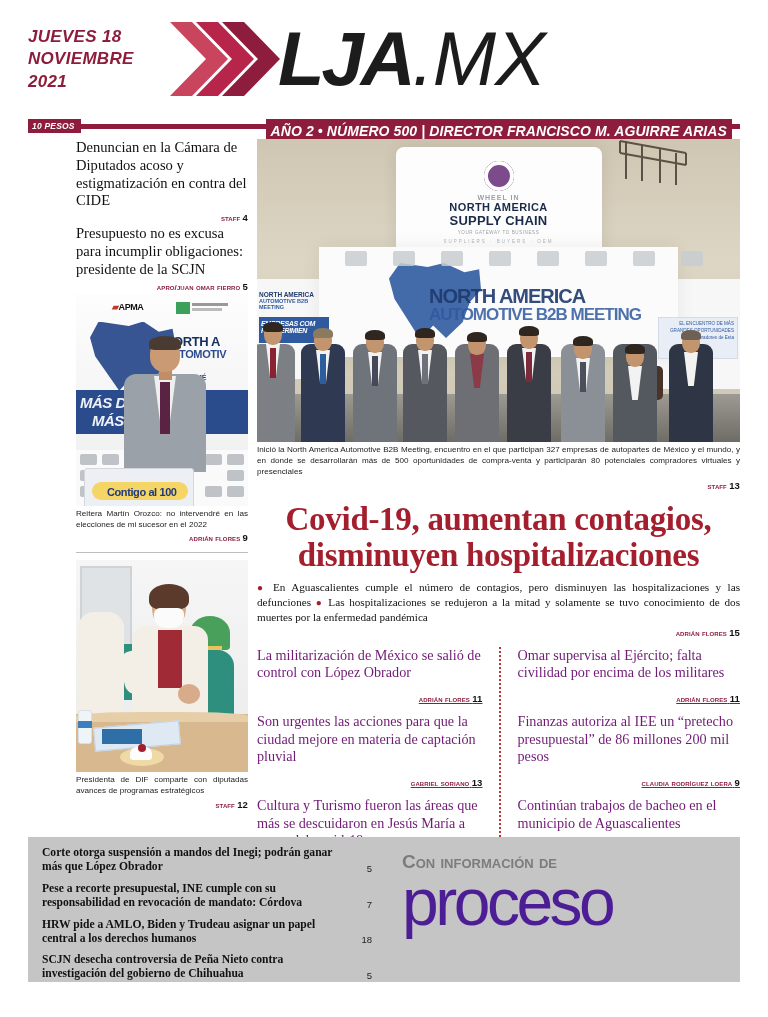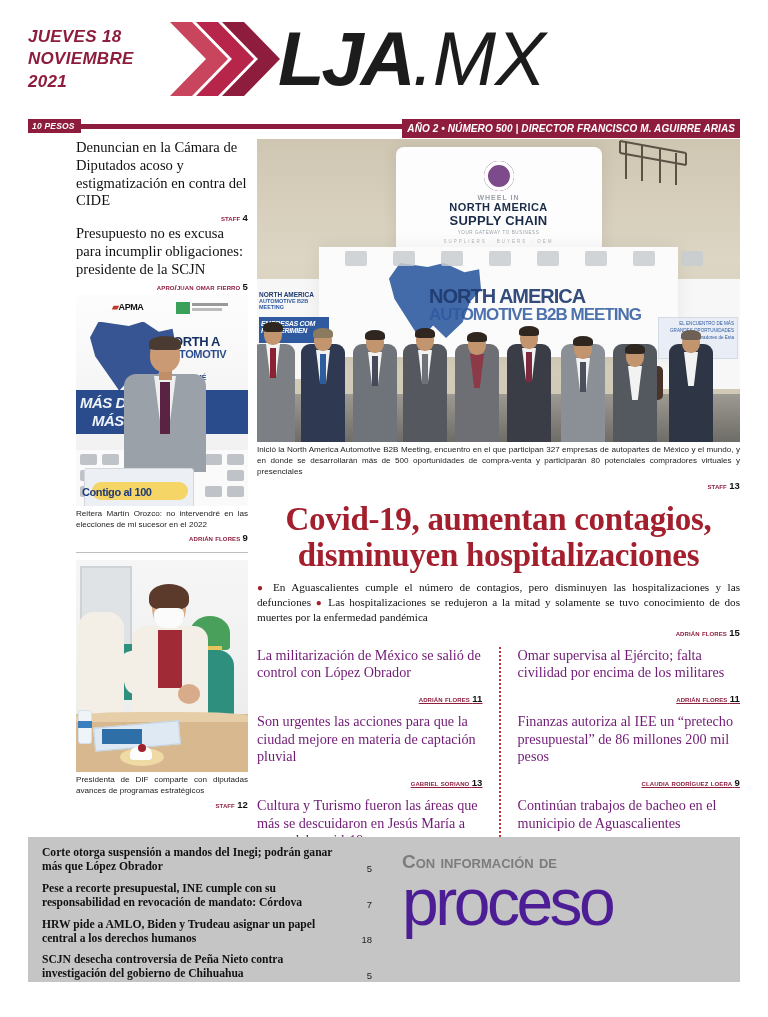"AÑO 2 • NÚMERO 500" .issue { font-size: 10px -> 14px; right: 0 -> 8px }
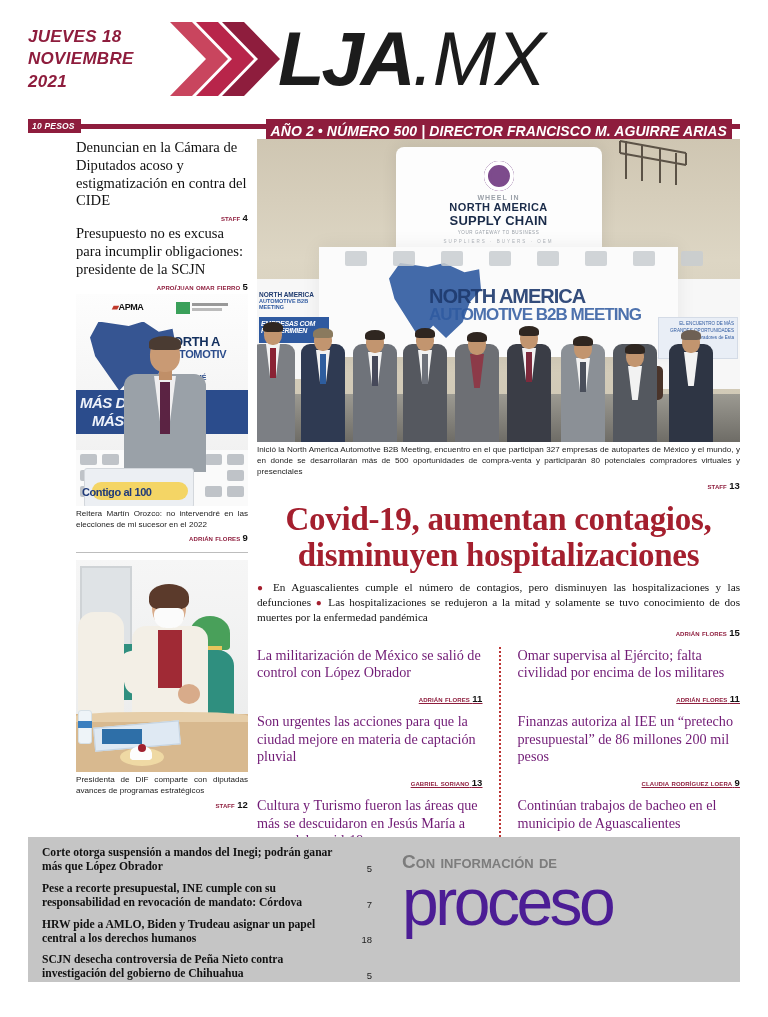"Contigo al 100" .pA-contxt { left: 6px -> 31px }
